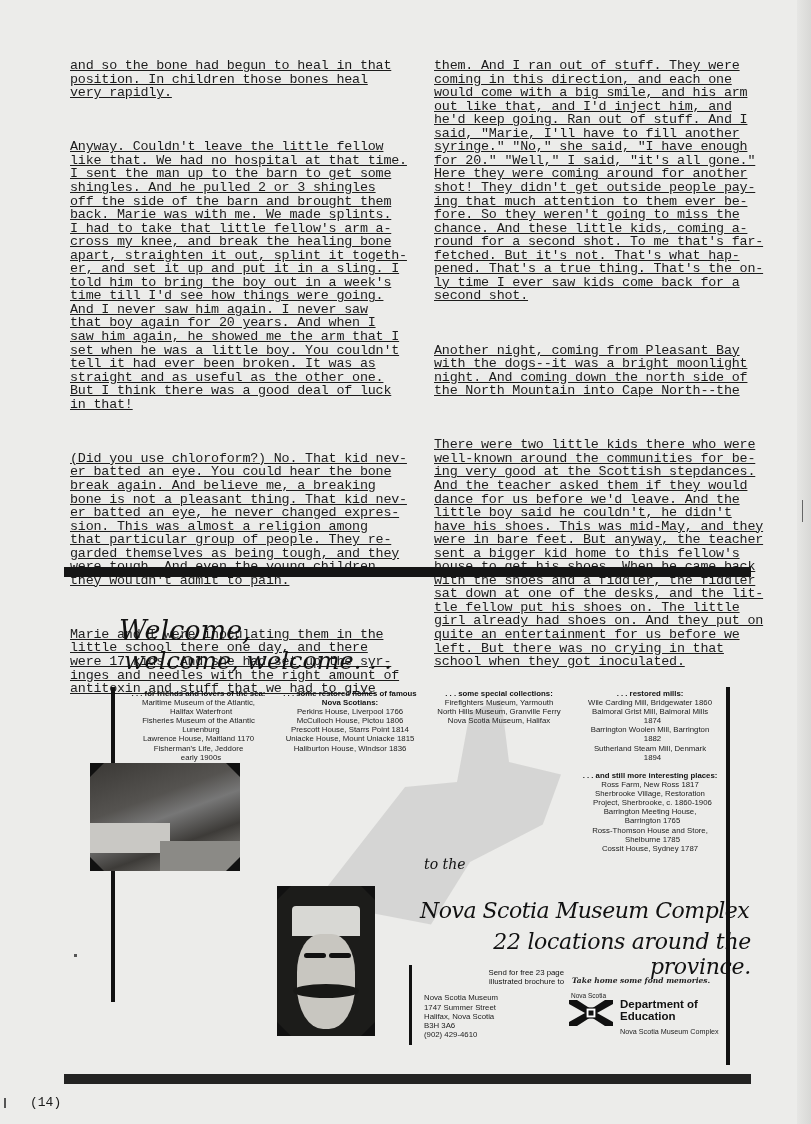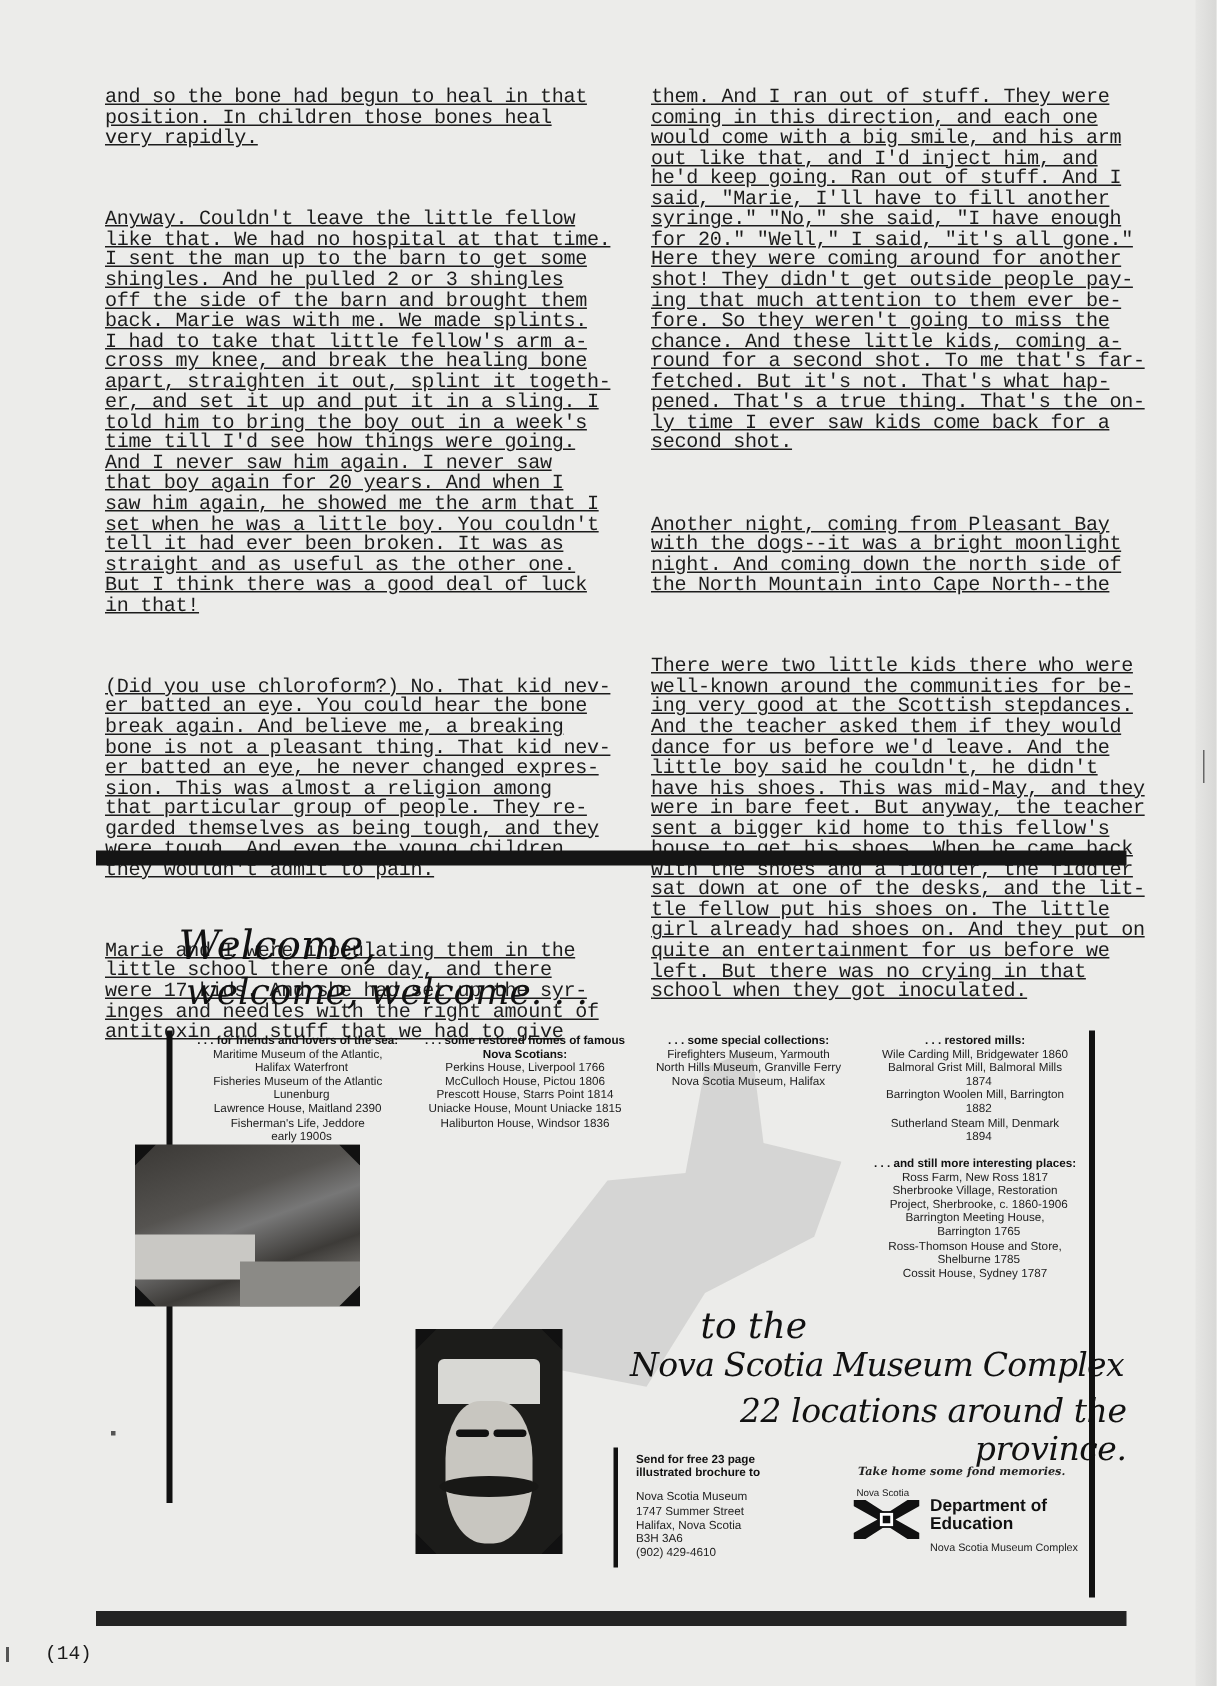"Lawrence House, Maitland 2390" div.item { text: 2390 -> 1170 }
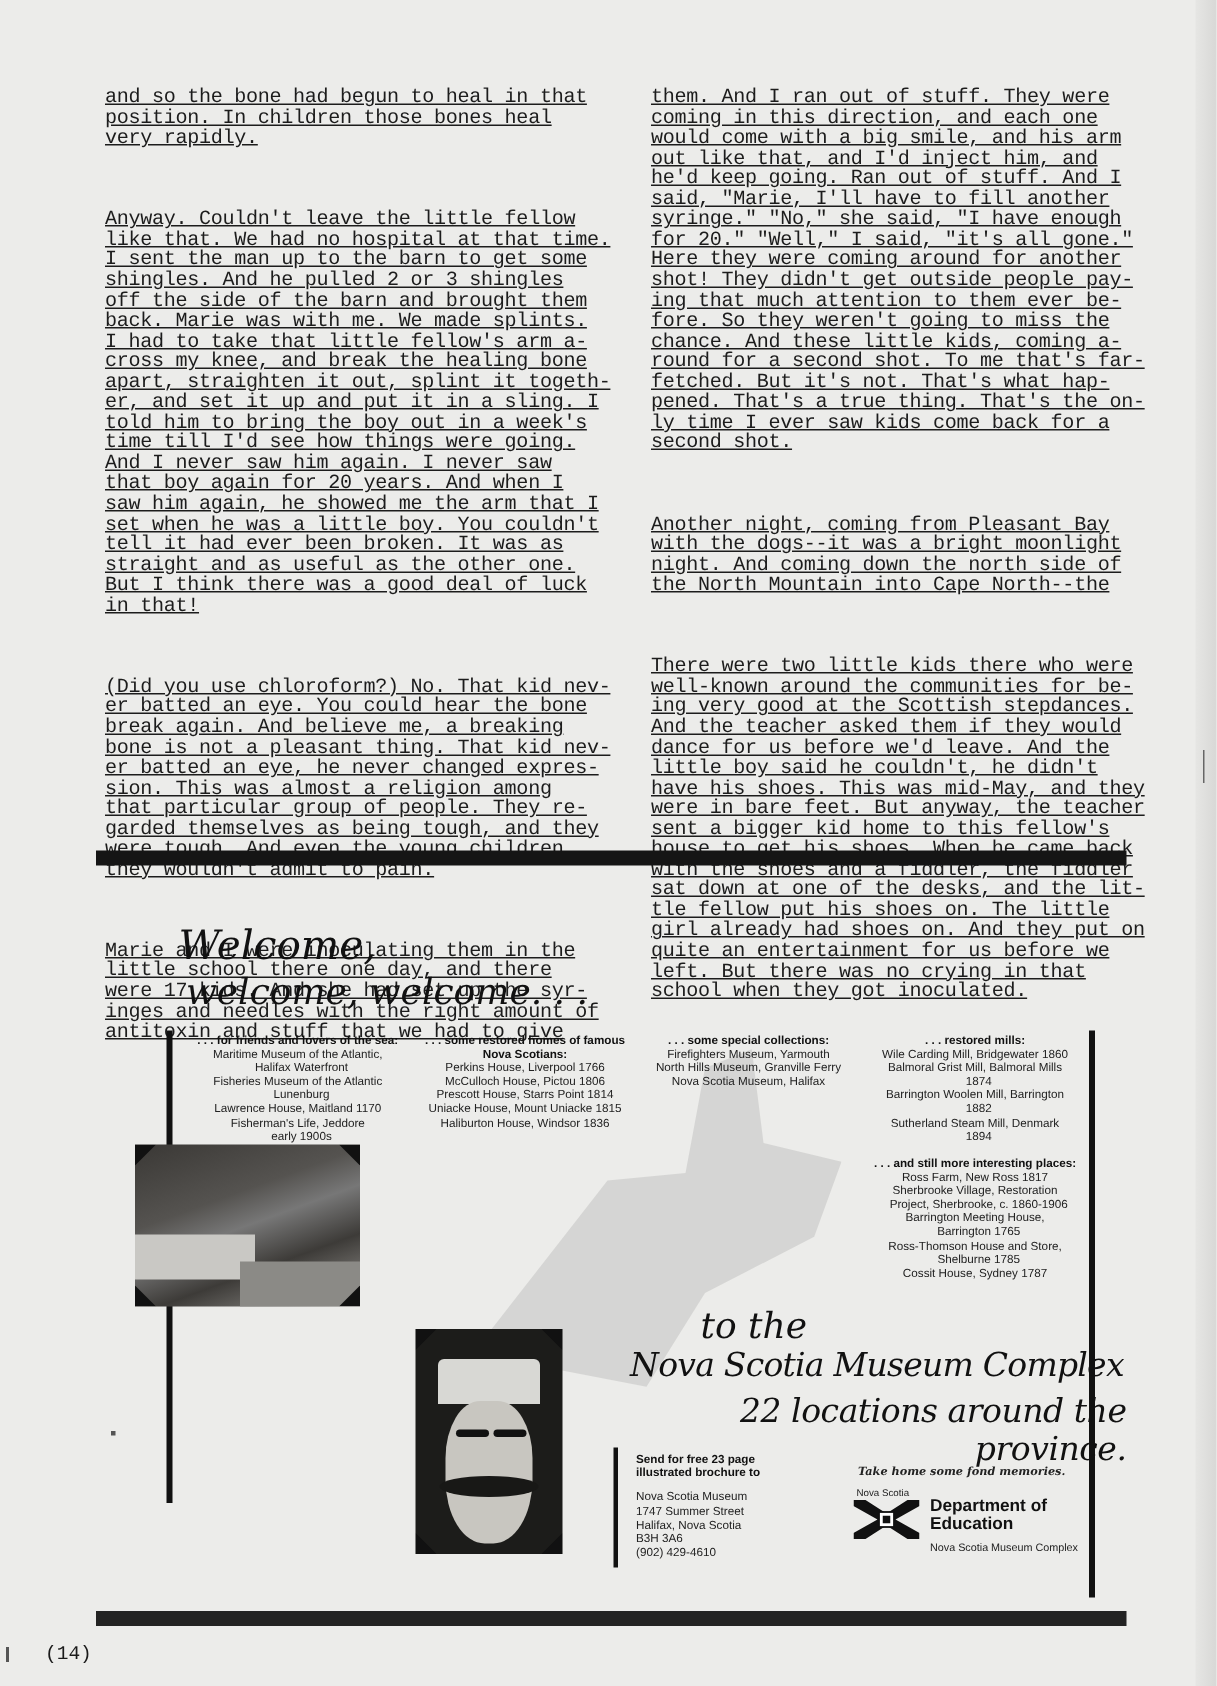"to the" .to-the { font-size: 24px -> 14px; margin-left: 43px -> none; top: 293px -> 279px }
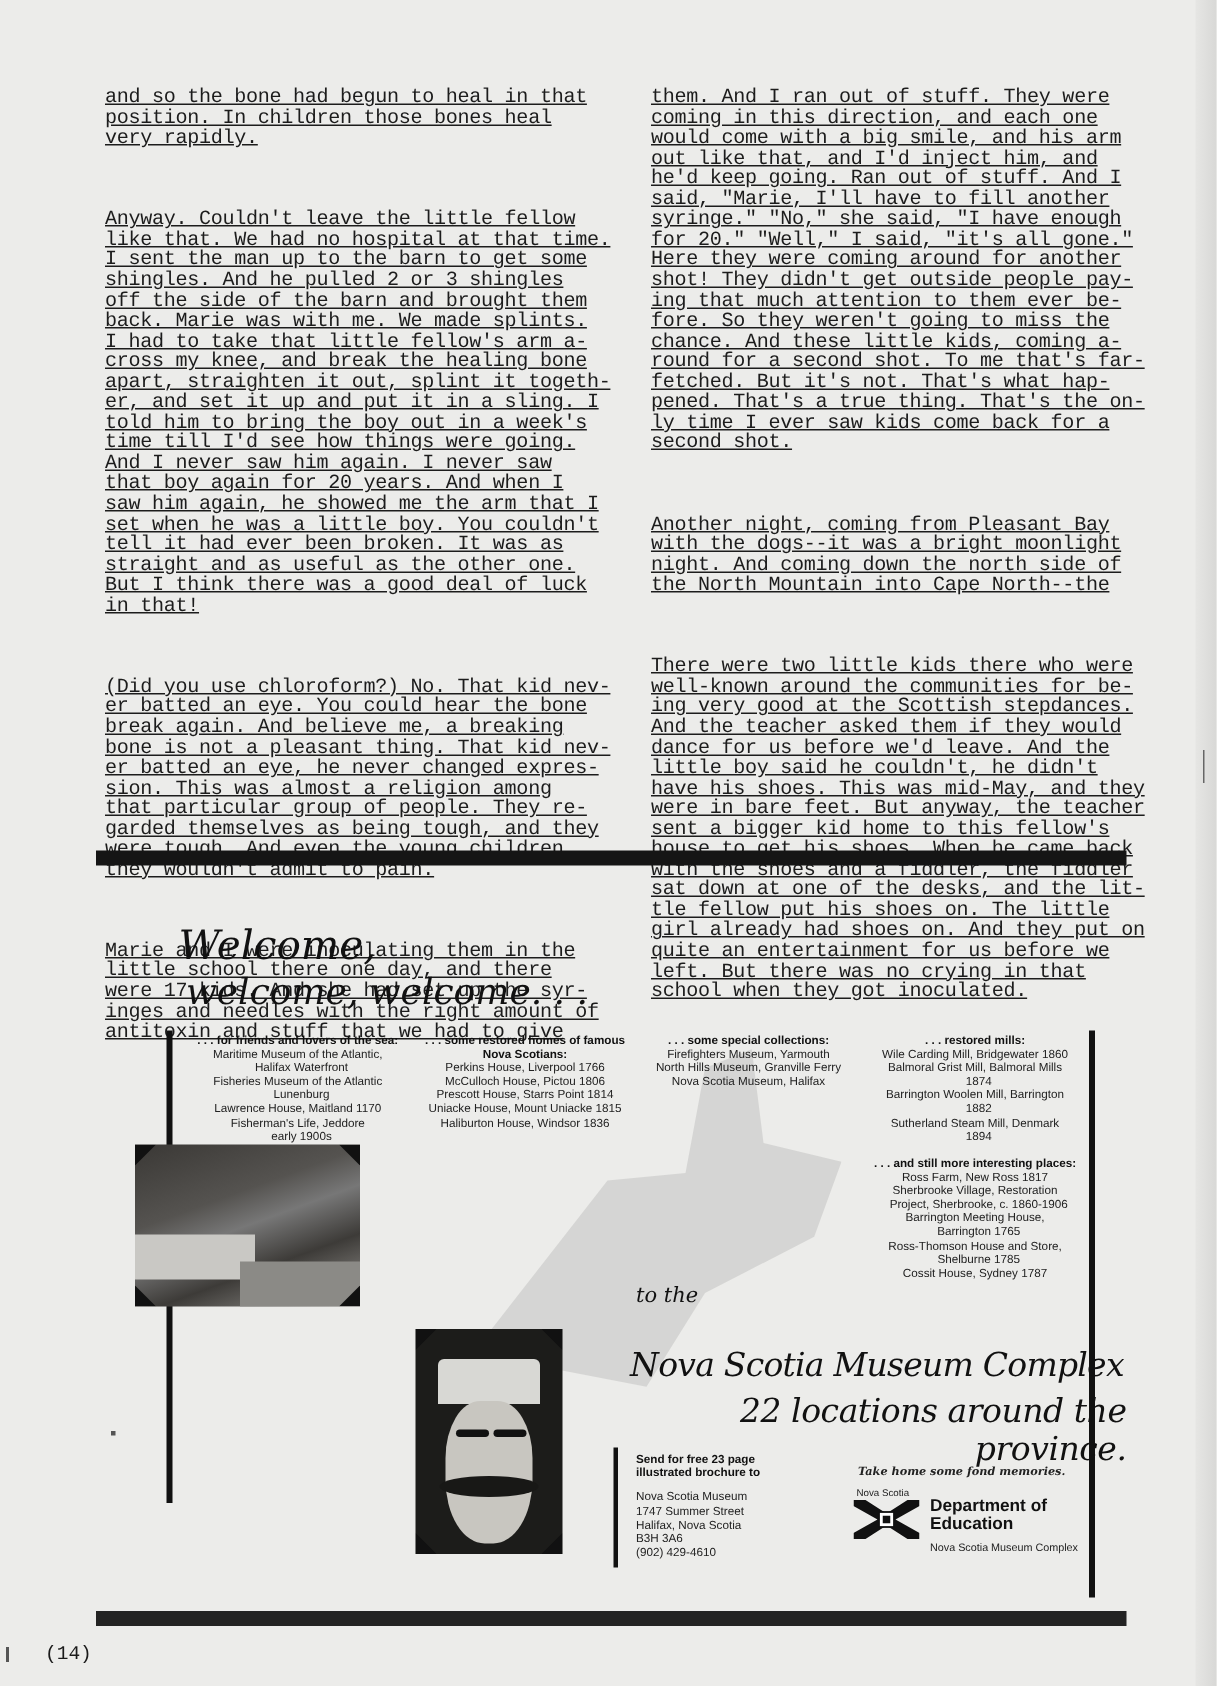"Send for free 23 page" .send-block .head { font-weight: bold -> normal; text-align: none -> right }
